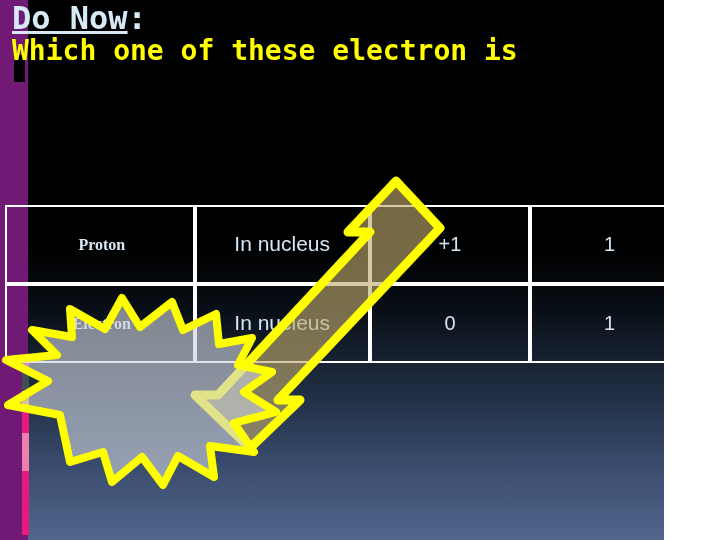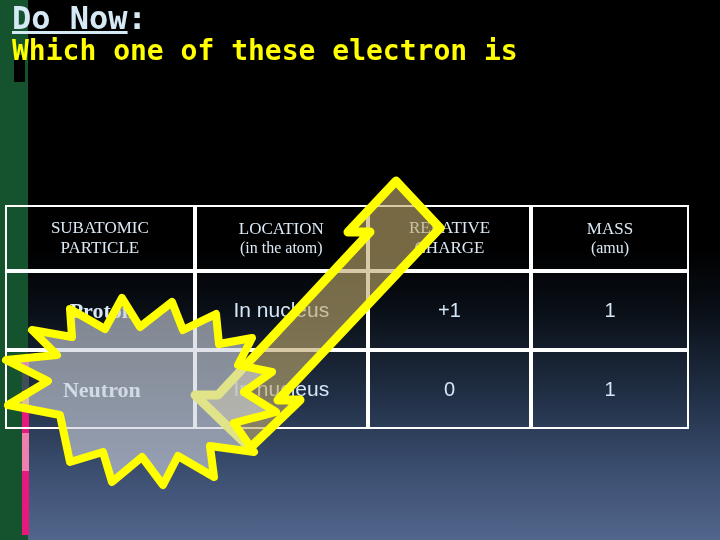"Do Now:" #slide { background: #14532d -> #701a75; width: 720px -> 664px }
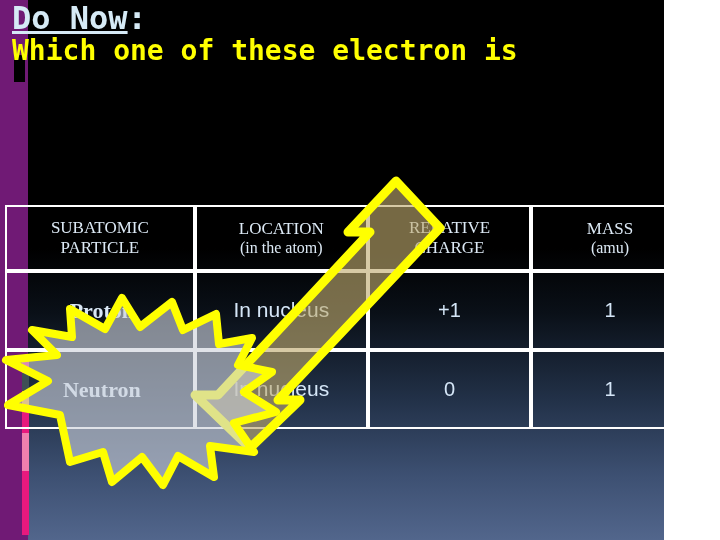"SUBATOMIC" tr.hdr { html: <tr> <td> <div>SUBATOMIC</div> <div>PARTICLE</div> </td> <td> <div>LOCATION</div> <div>(in the atom)</div> </td> <td> <div>RELATIVE</div> <div>CHARGE</div> </td> <td> <div>MASS</div> <div>(amu)</div> </td> </tr> -> none }
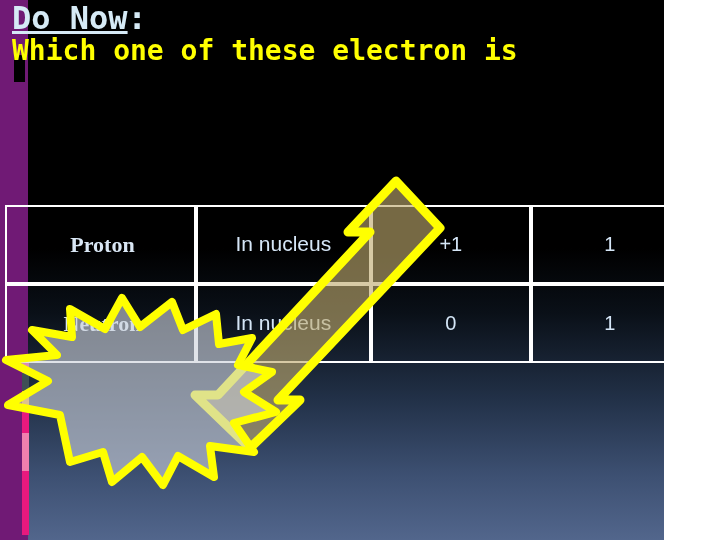"Proton" .name-cell { font-size: 22px -> 16px }
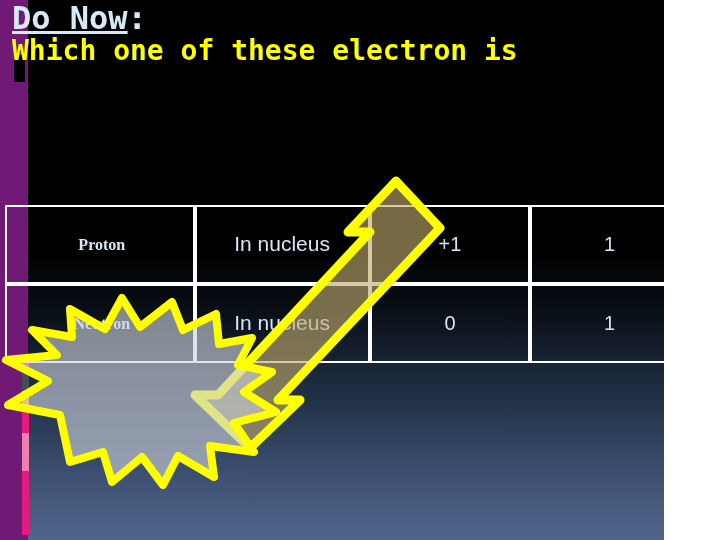"Neutron" td.c1 { text: Neutron -> Electron }
